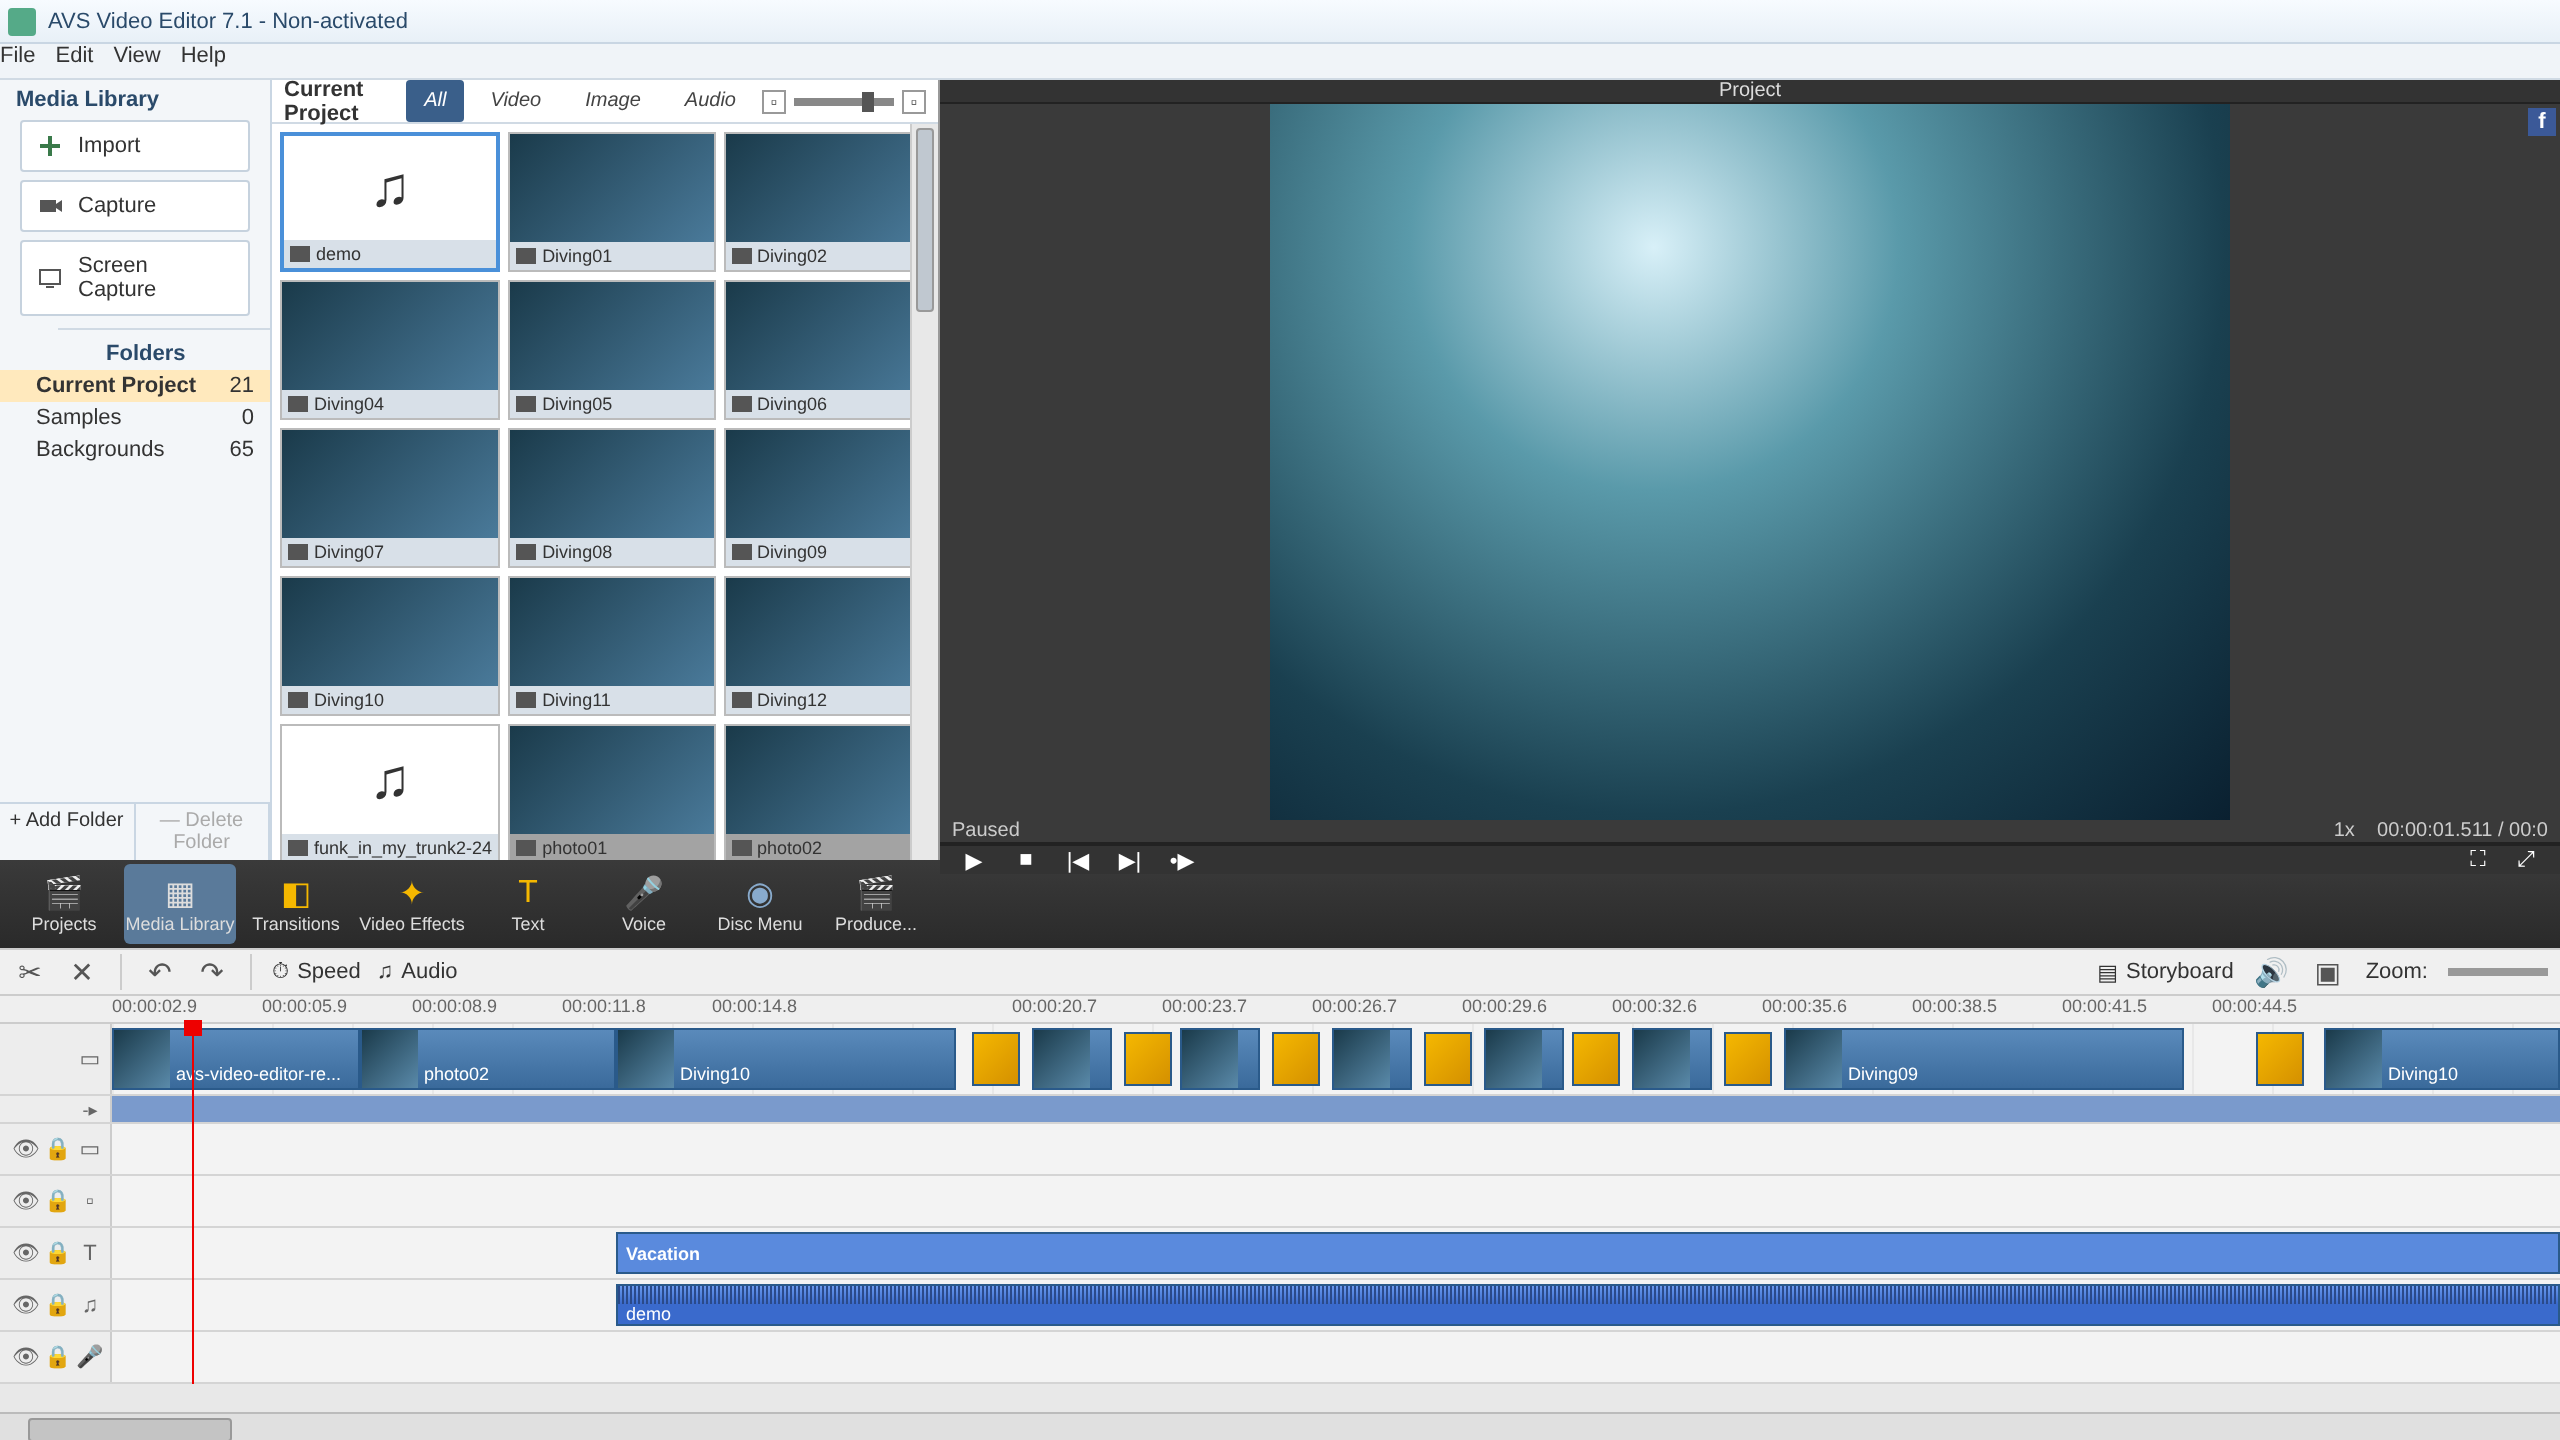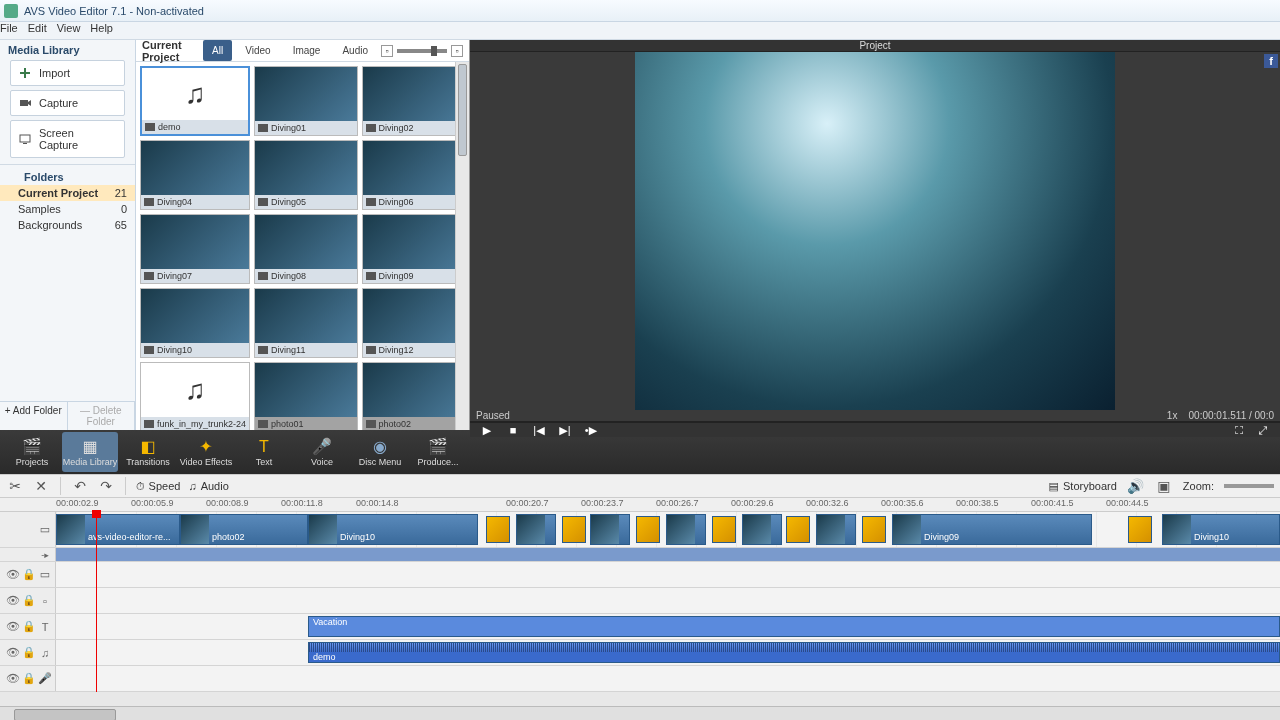"All" .tab { font-style: none -> italic }
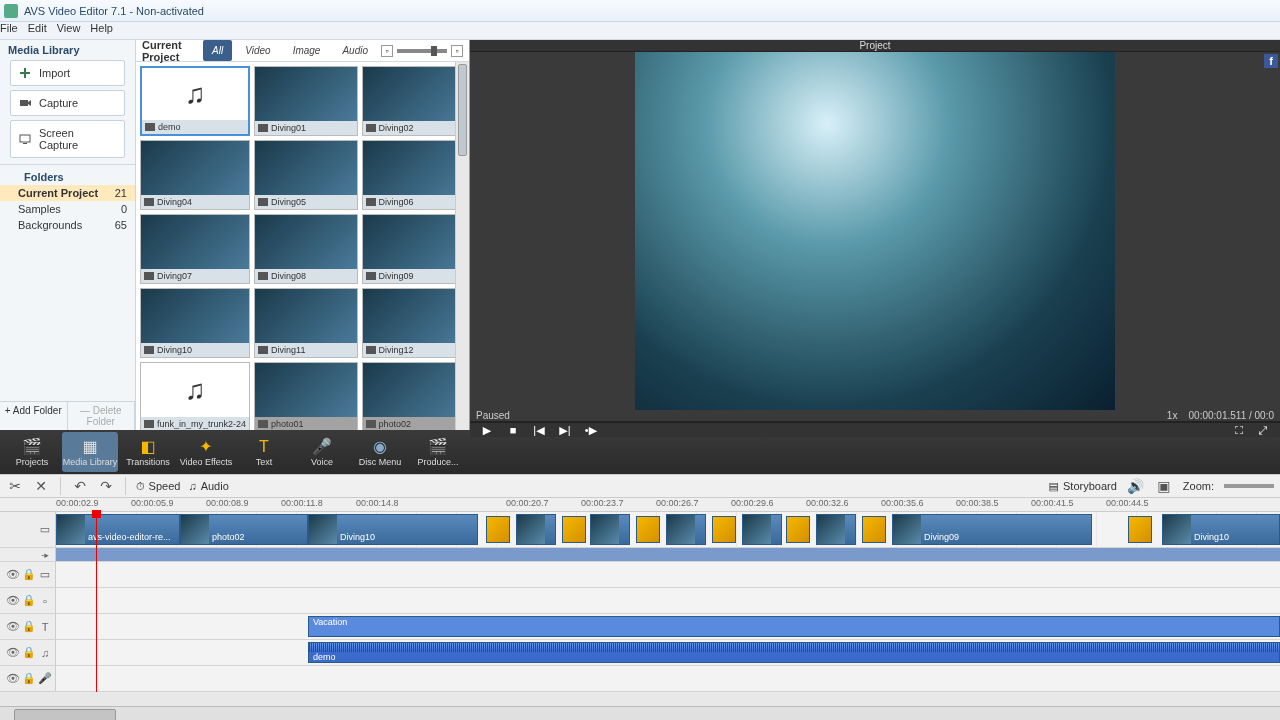"Folders" .folders-label { margin-left: none -> 29px }
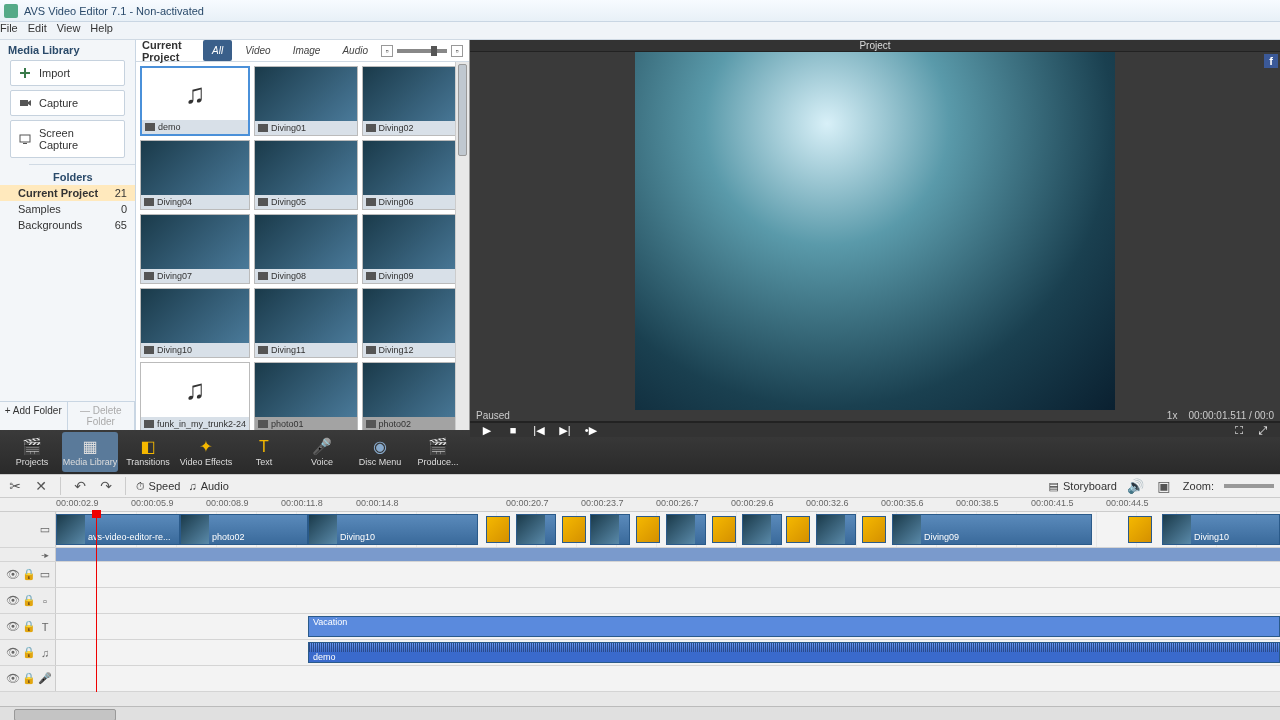"Vacation" .clip.text { align-items: none -> center; font-weight: none -> bold }
